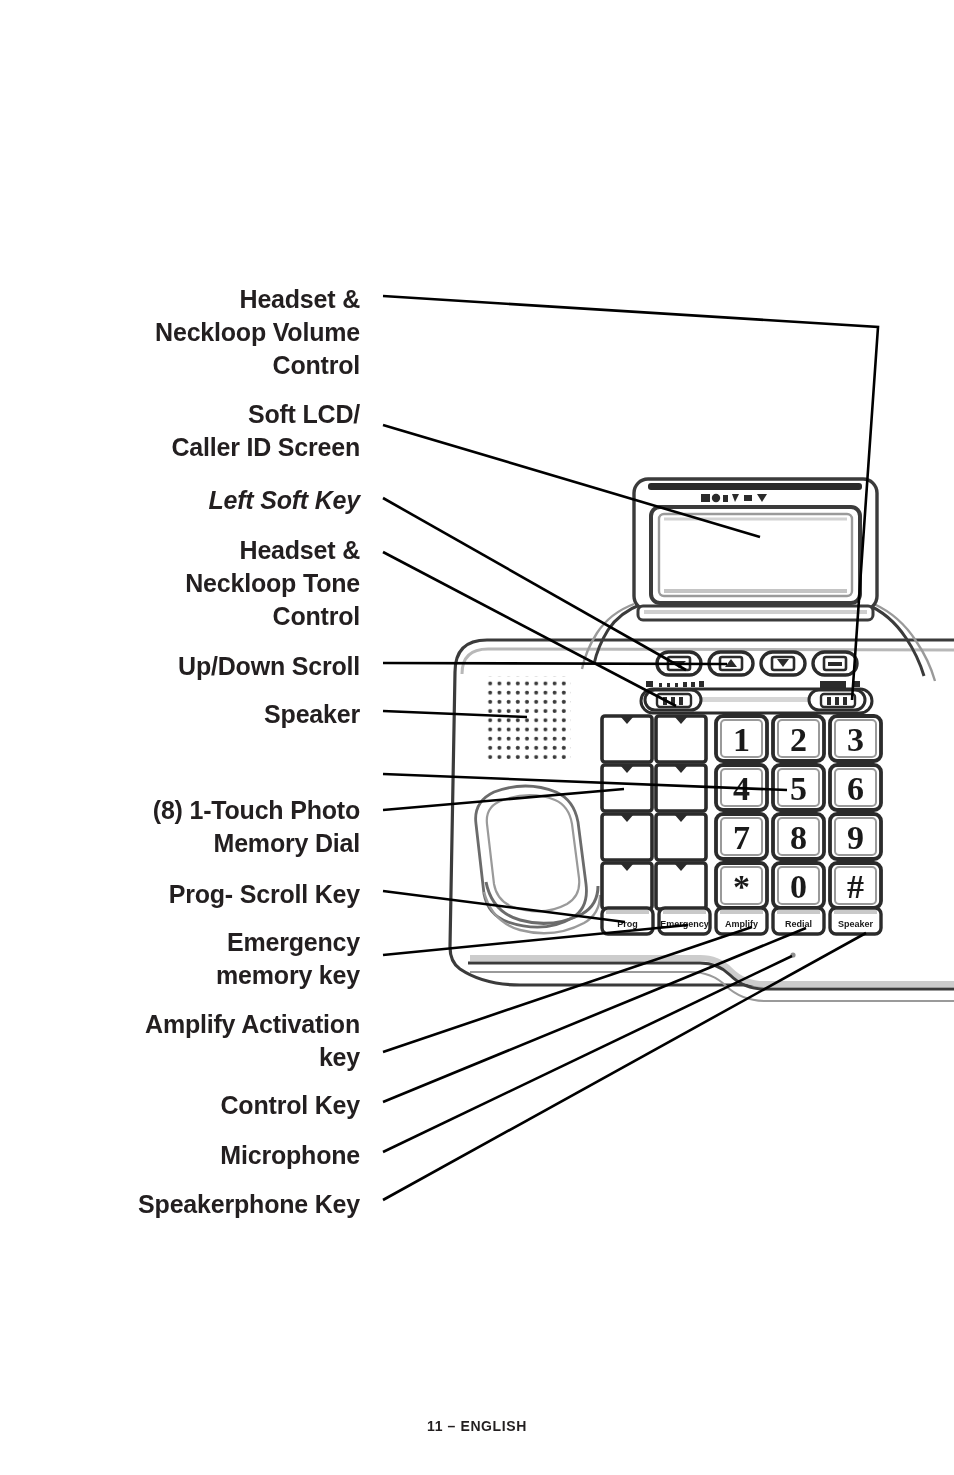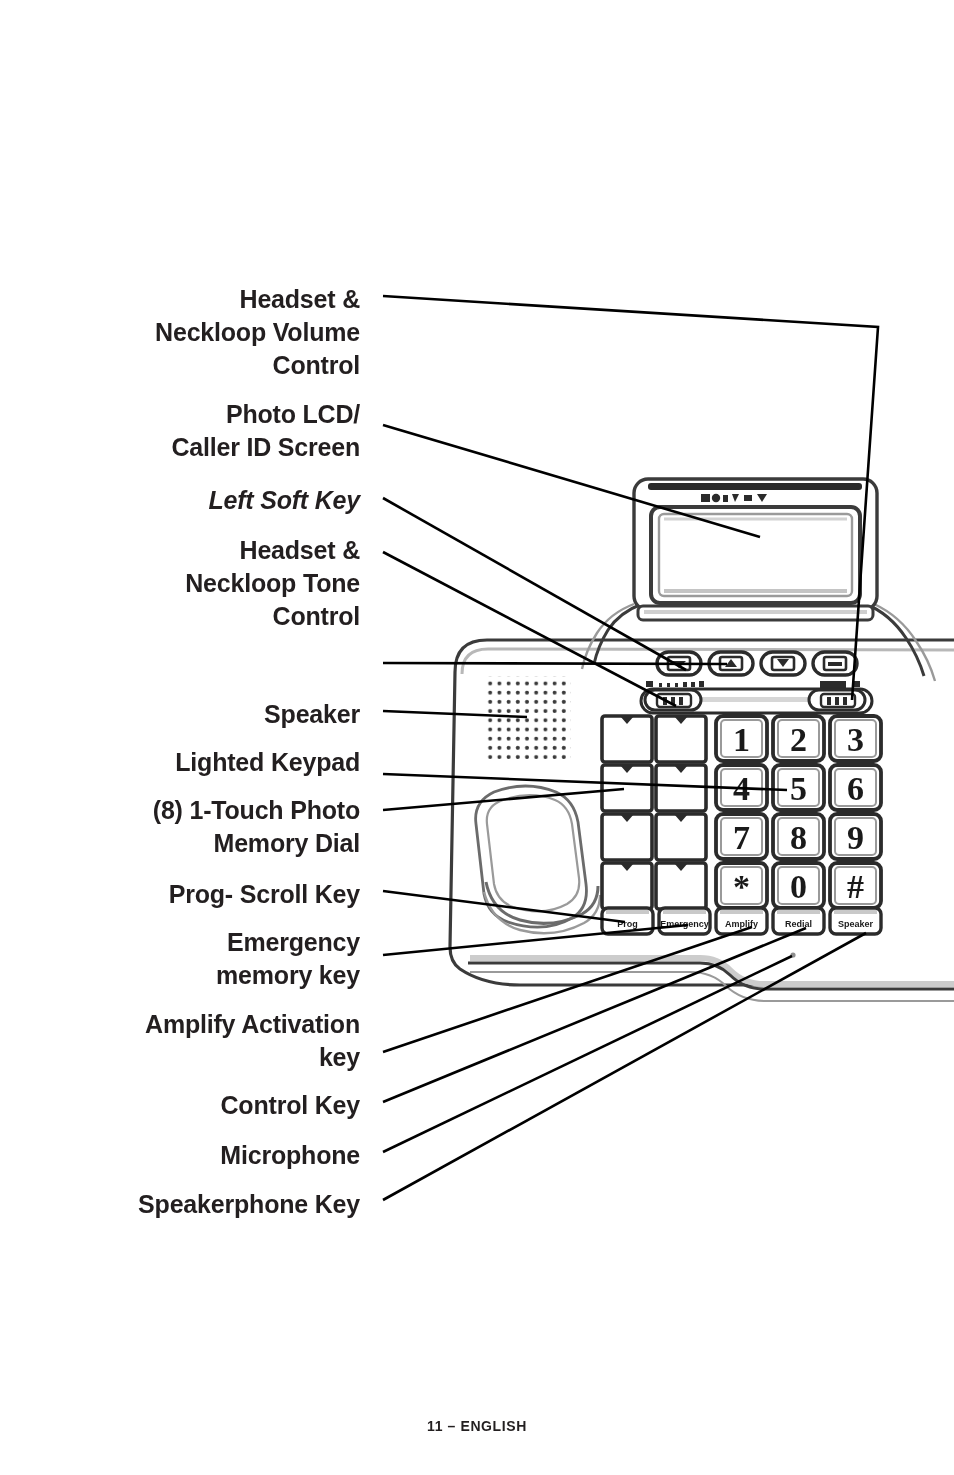"Photo LCD/" div.label { text: Photo -> Soft }
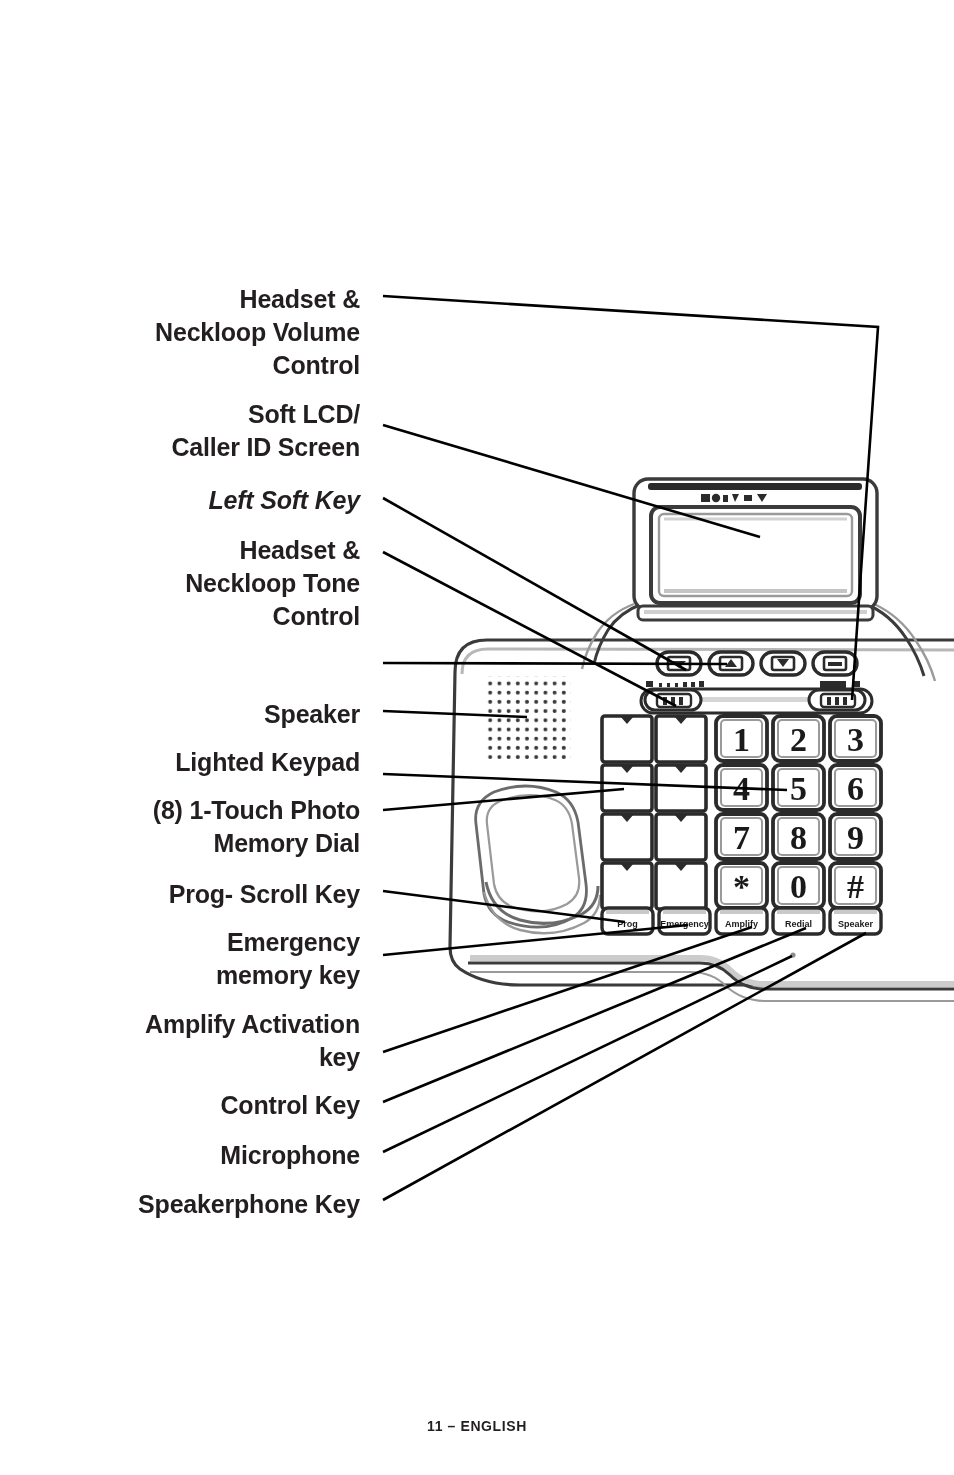"Up/Down Scroll" div.label { html: none -> <div>Up/Down Scroll</div> }
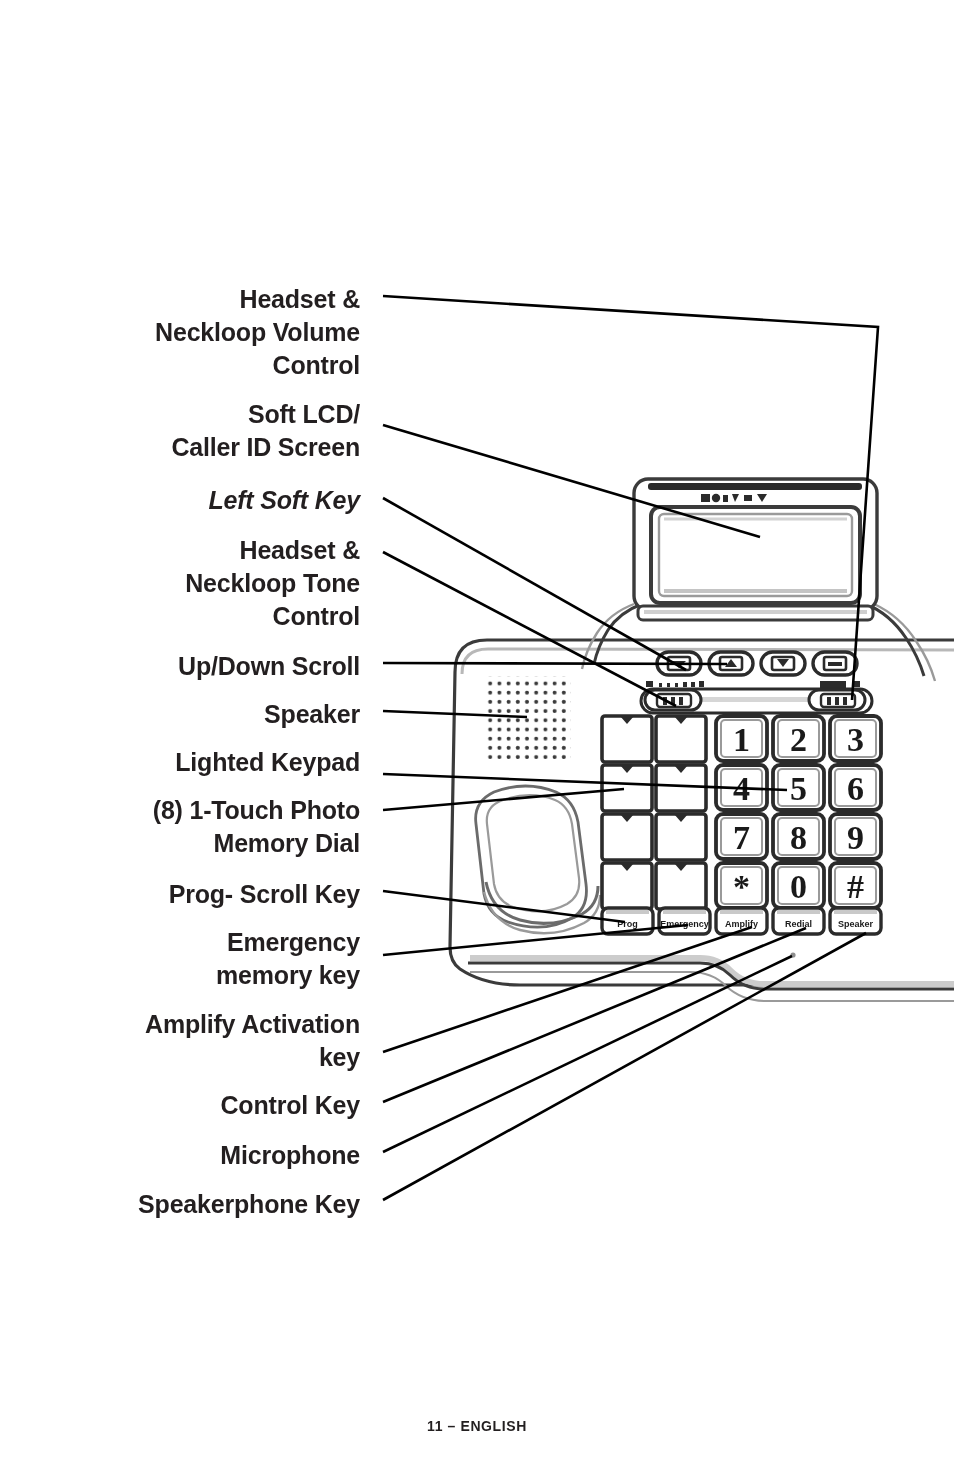"Lighted Keypad" div.label { html: <div>Lighted Keypad</div> -> none }
